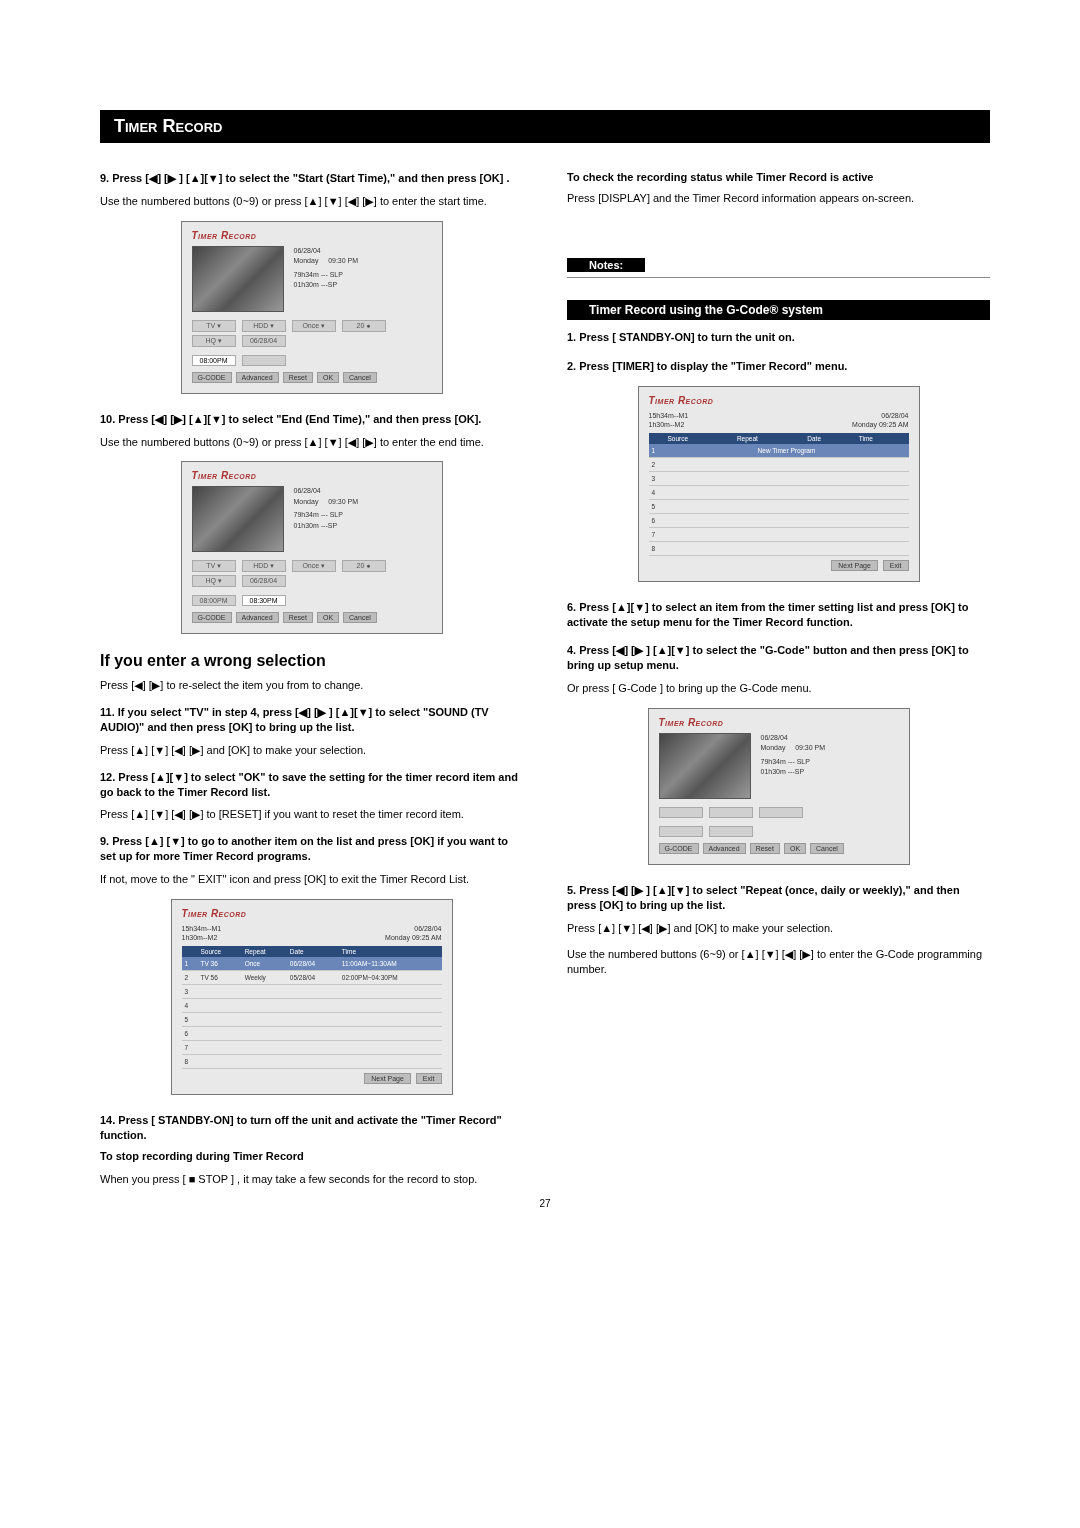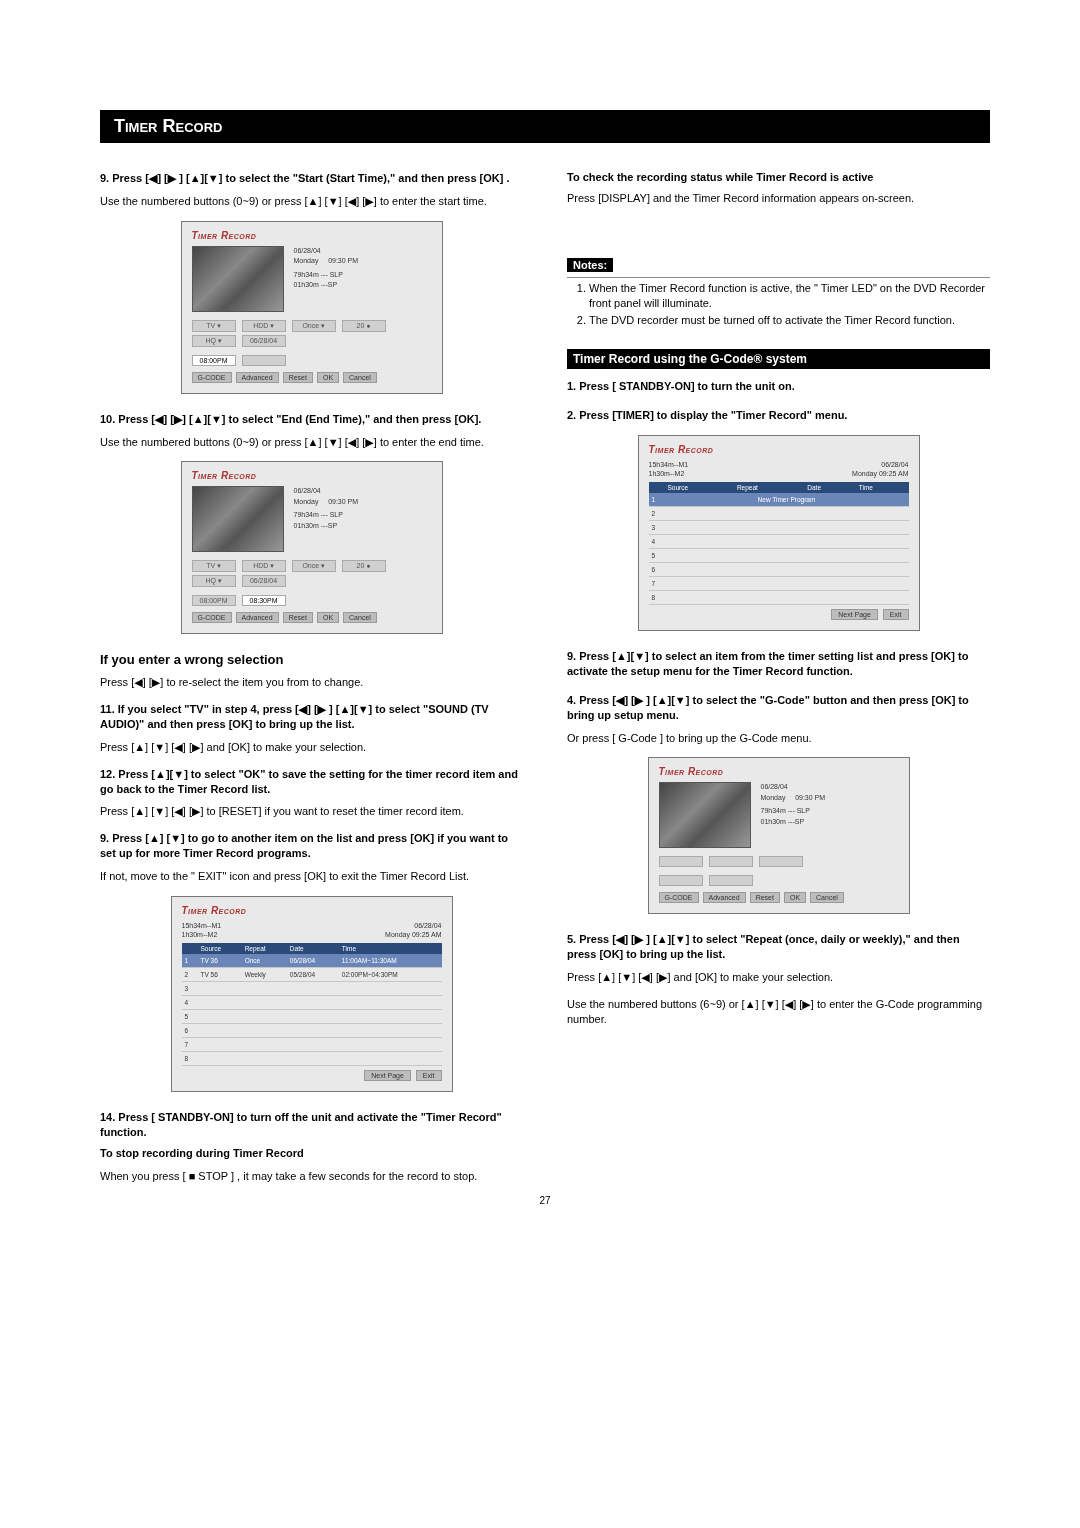"Notes:" .notes-label { padding: 1px 6px -> 1px 22px }
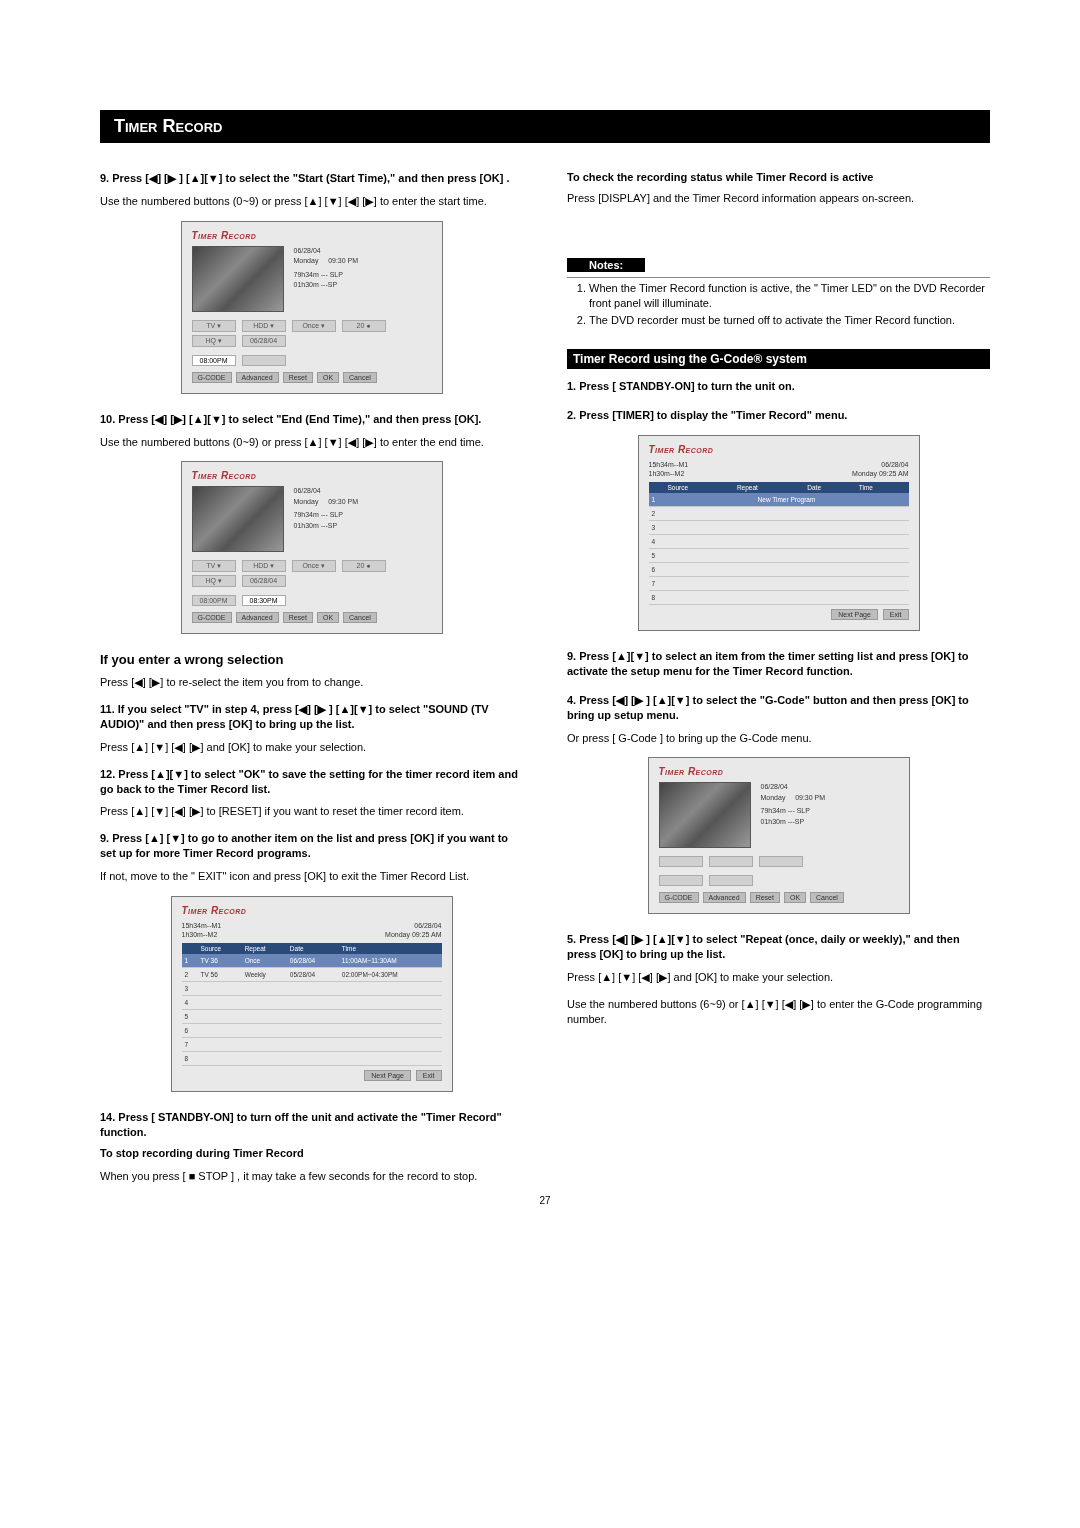"When the Timer Record function" ol.notes-list { html: <ol> <li>When the Timer Record function is active, the " Timer LED" on the DVD Recorder front panel will illuminate.</li> <li>The DVD recorder must be turned off to activate the Timer Record function.</li> </ol> -> none }
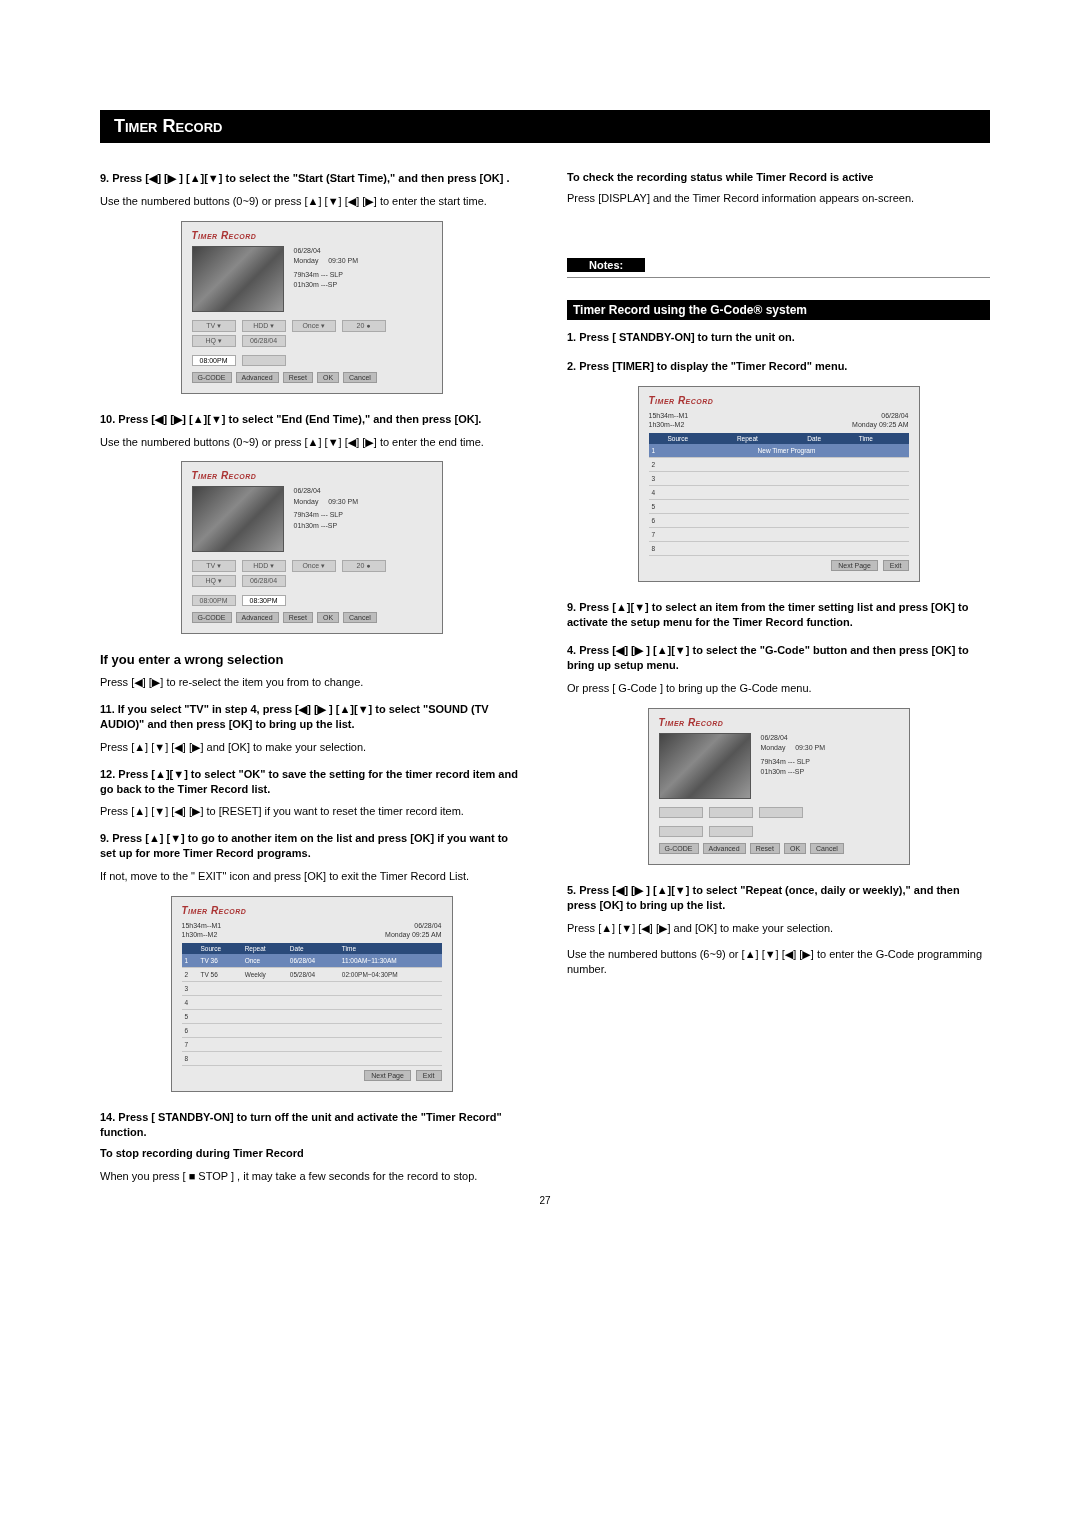"Timer Record using the G-Code®" .section-banner { padding: 3px 6px -> 3px 22px }
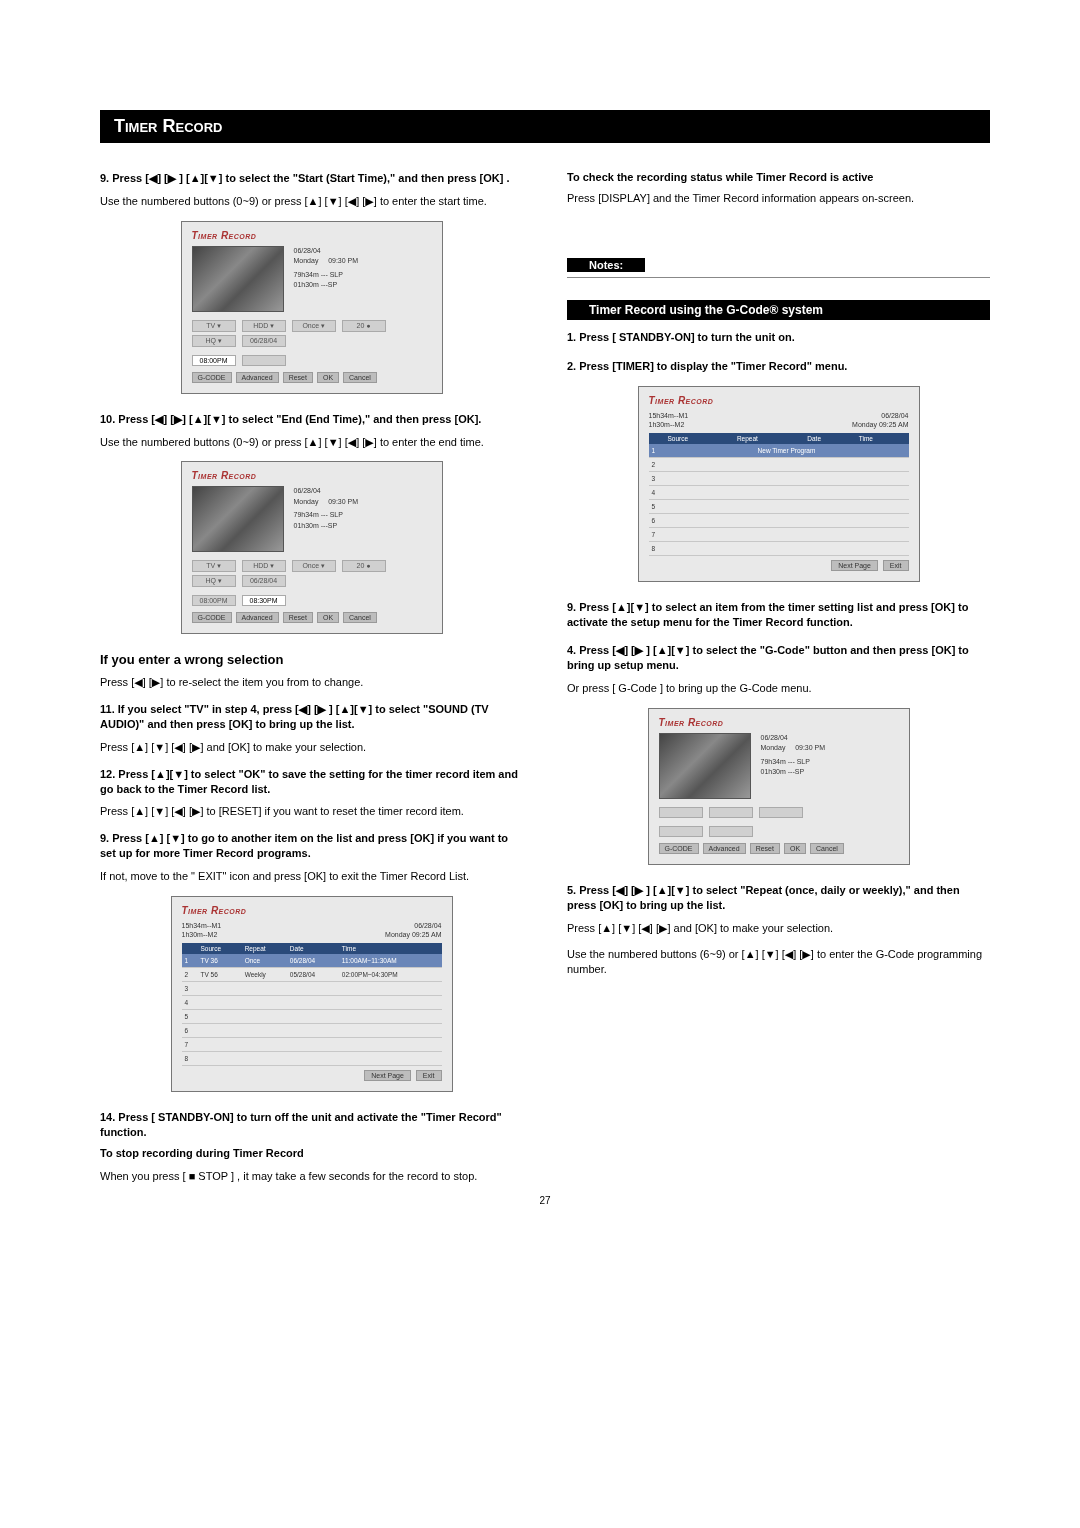"9. Press [▲][▼] to select" p.step-heading { text: 9 -> 6 }
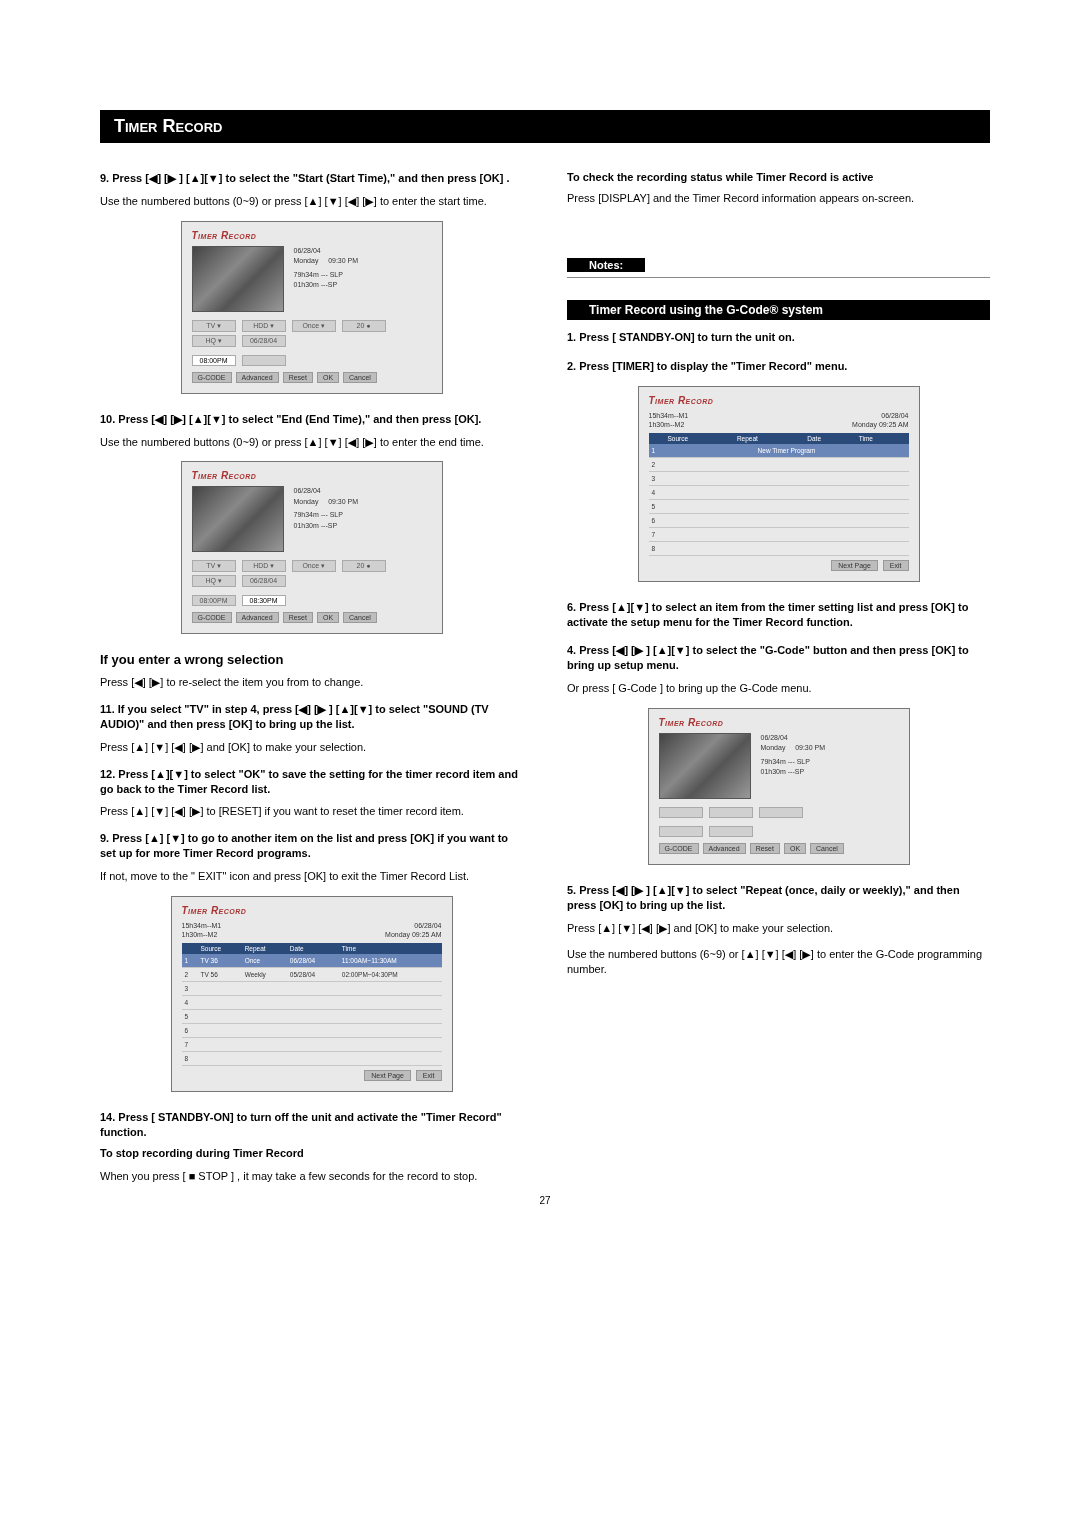"If you enter a wrong" .sub-heading { font-size: 13px -> 16px }
